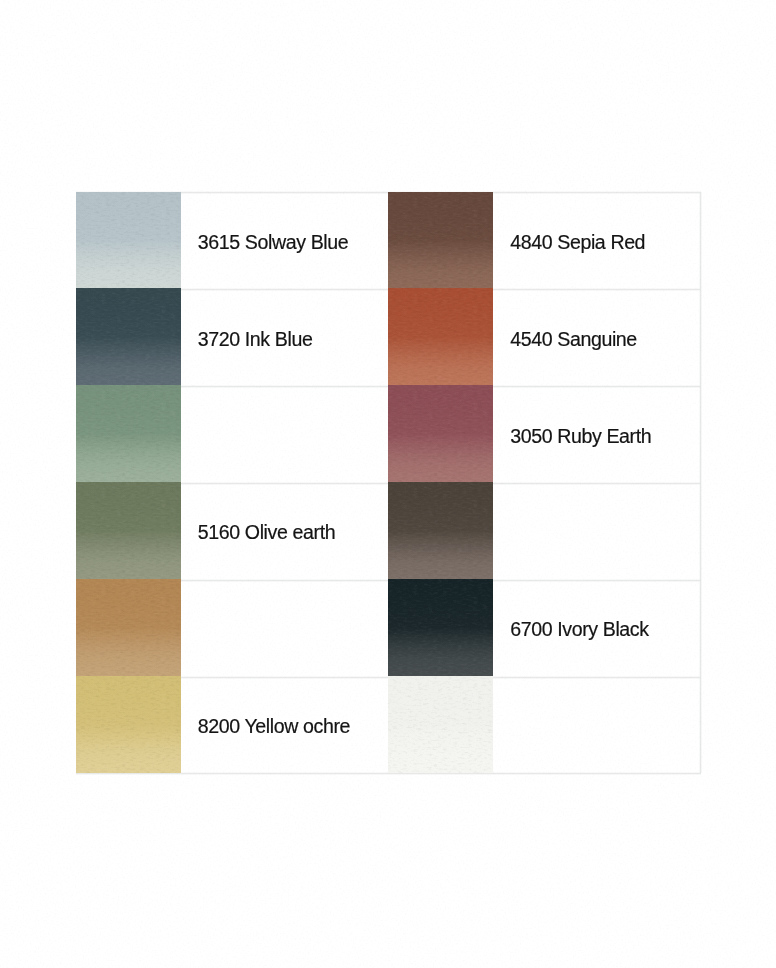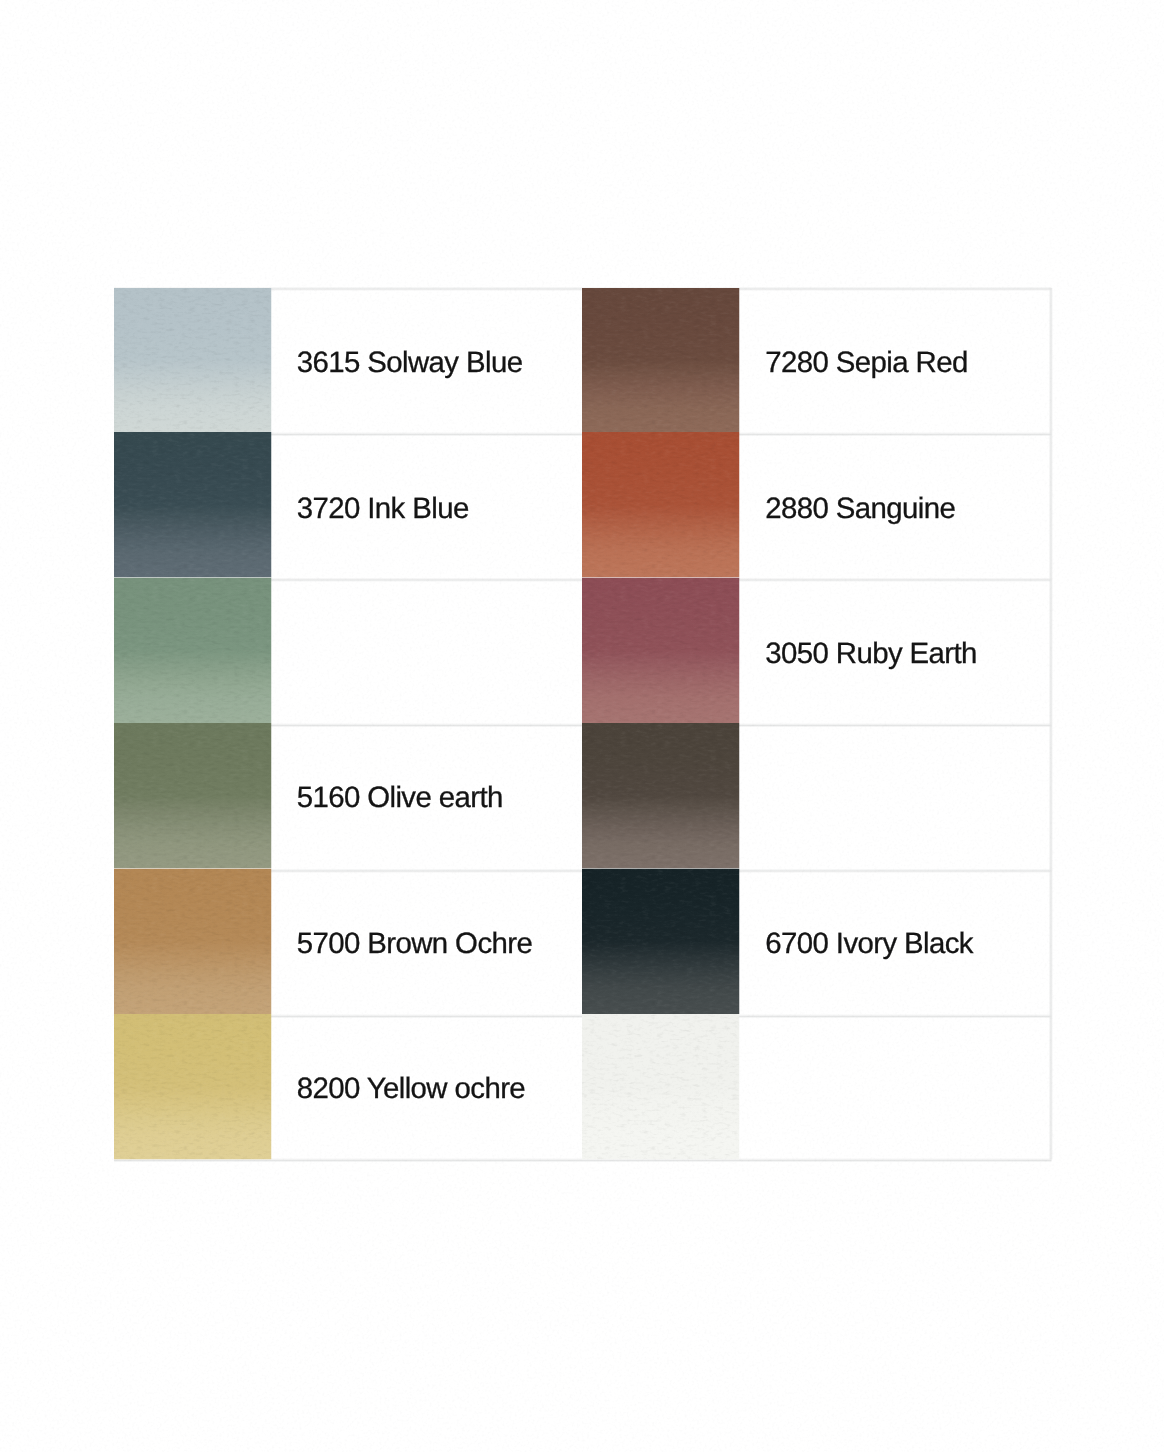"7280 Sepia Red" span { text: 7280 -> 4840 }
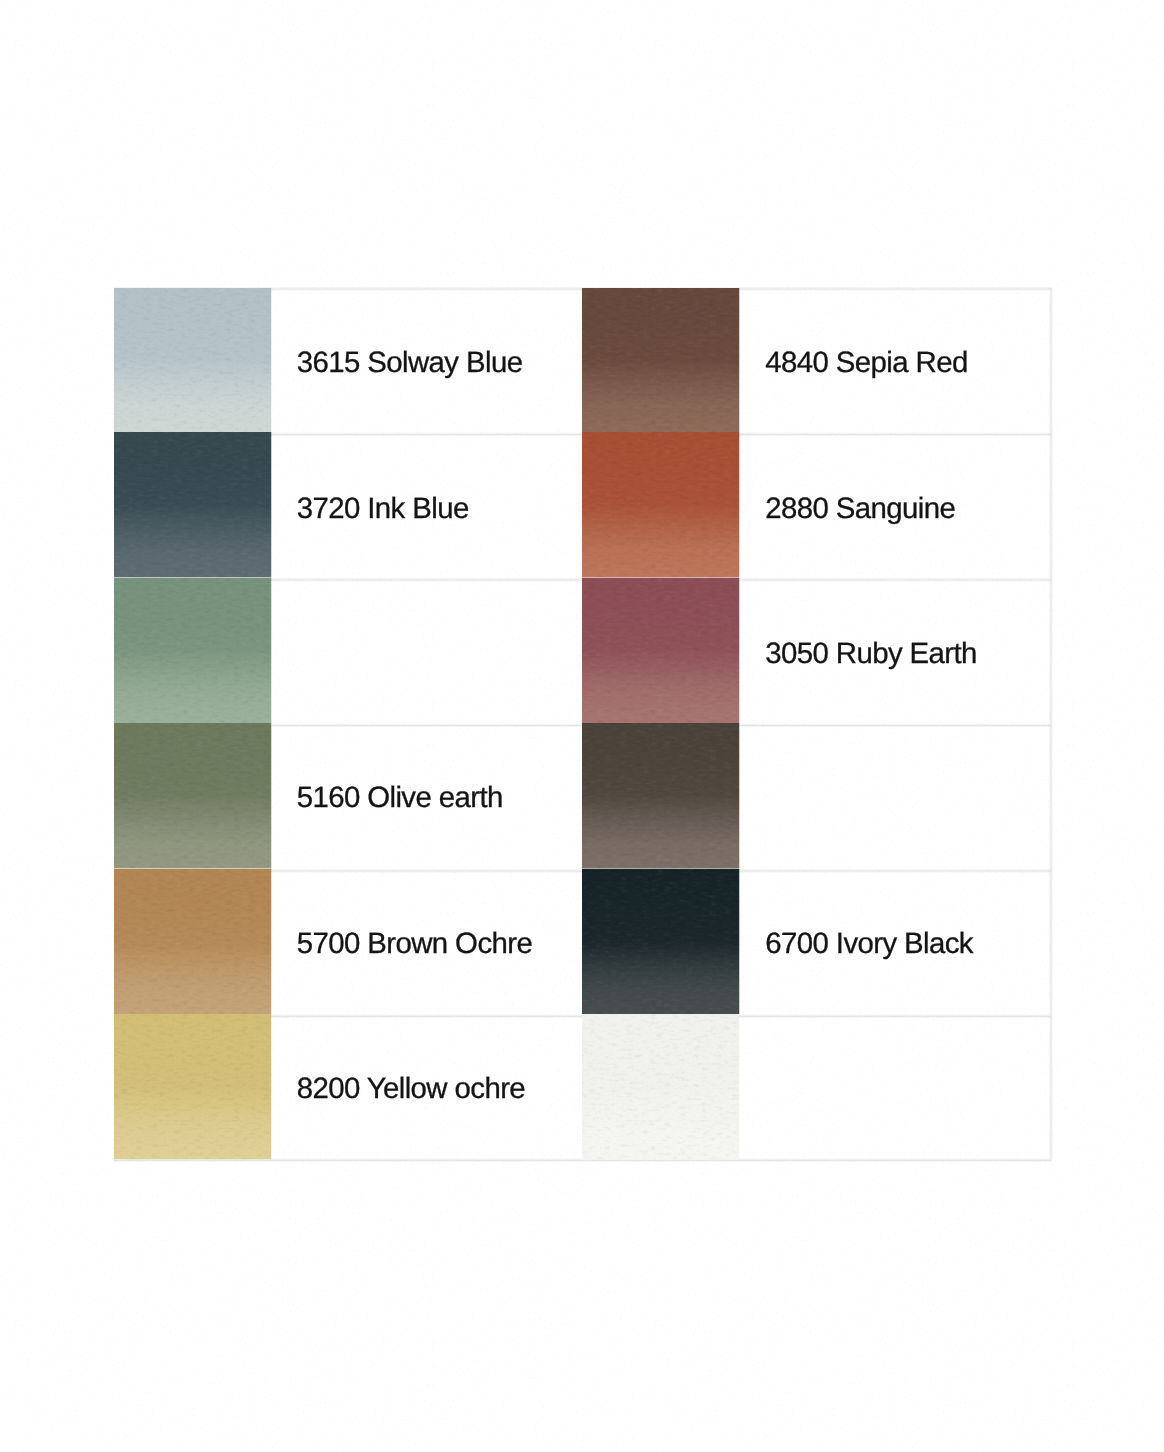"2880 Sanguine" span { text: 2880 -> 4540 }
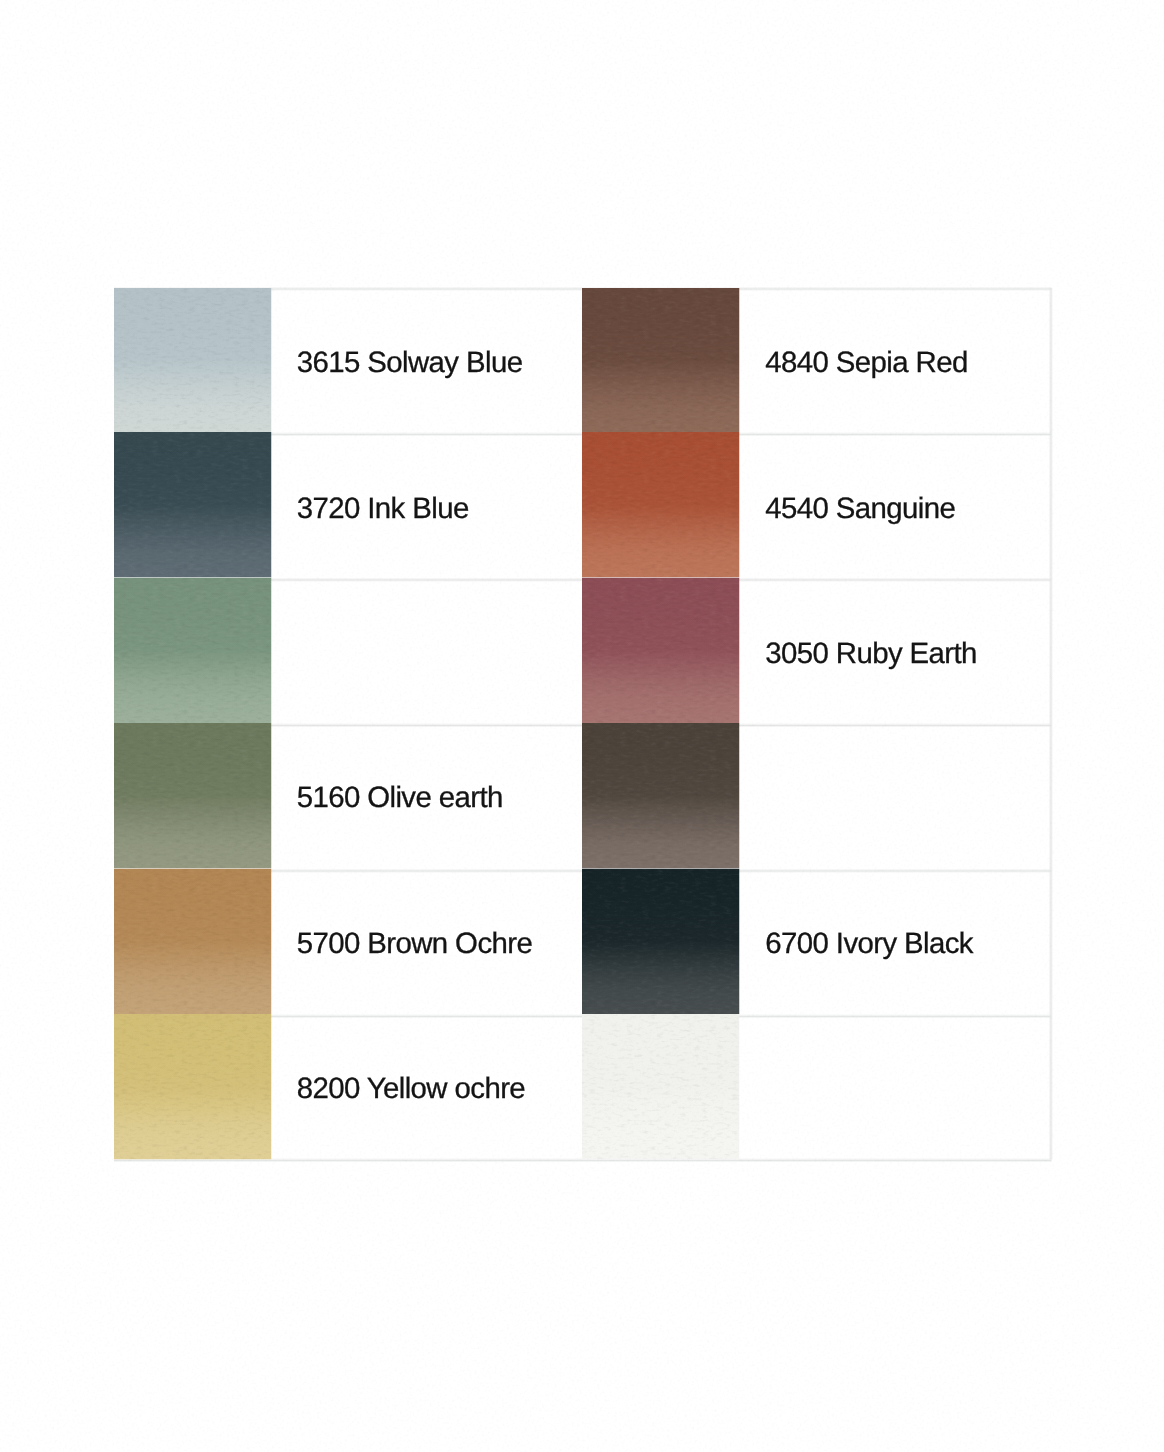"5700 Brown Ochre" div.label { html: <div> <span>5700 Brown Ochre</span> </div> -> none }
